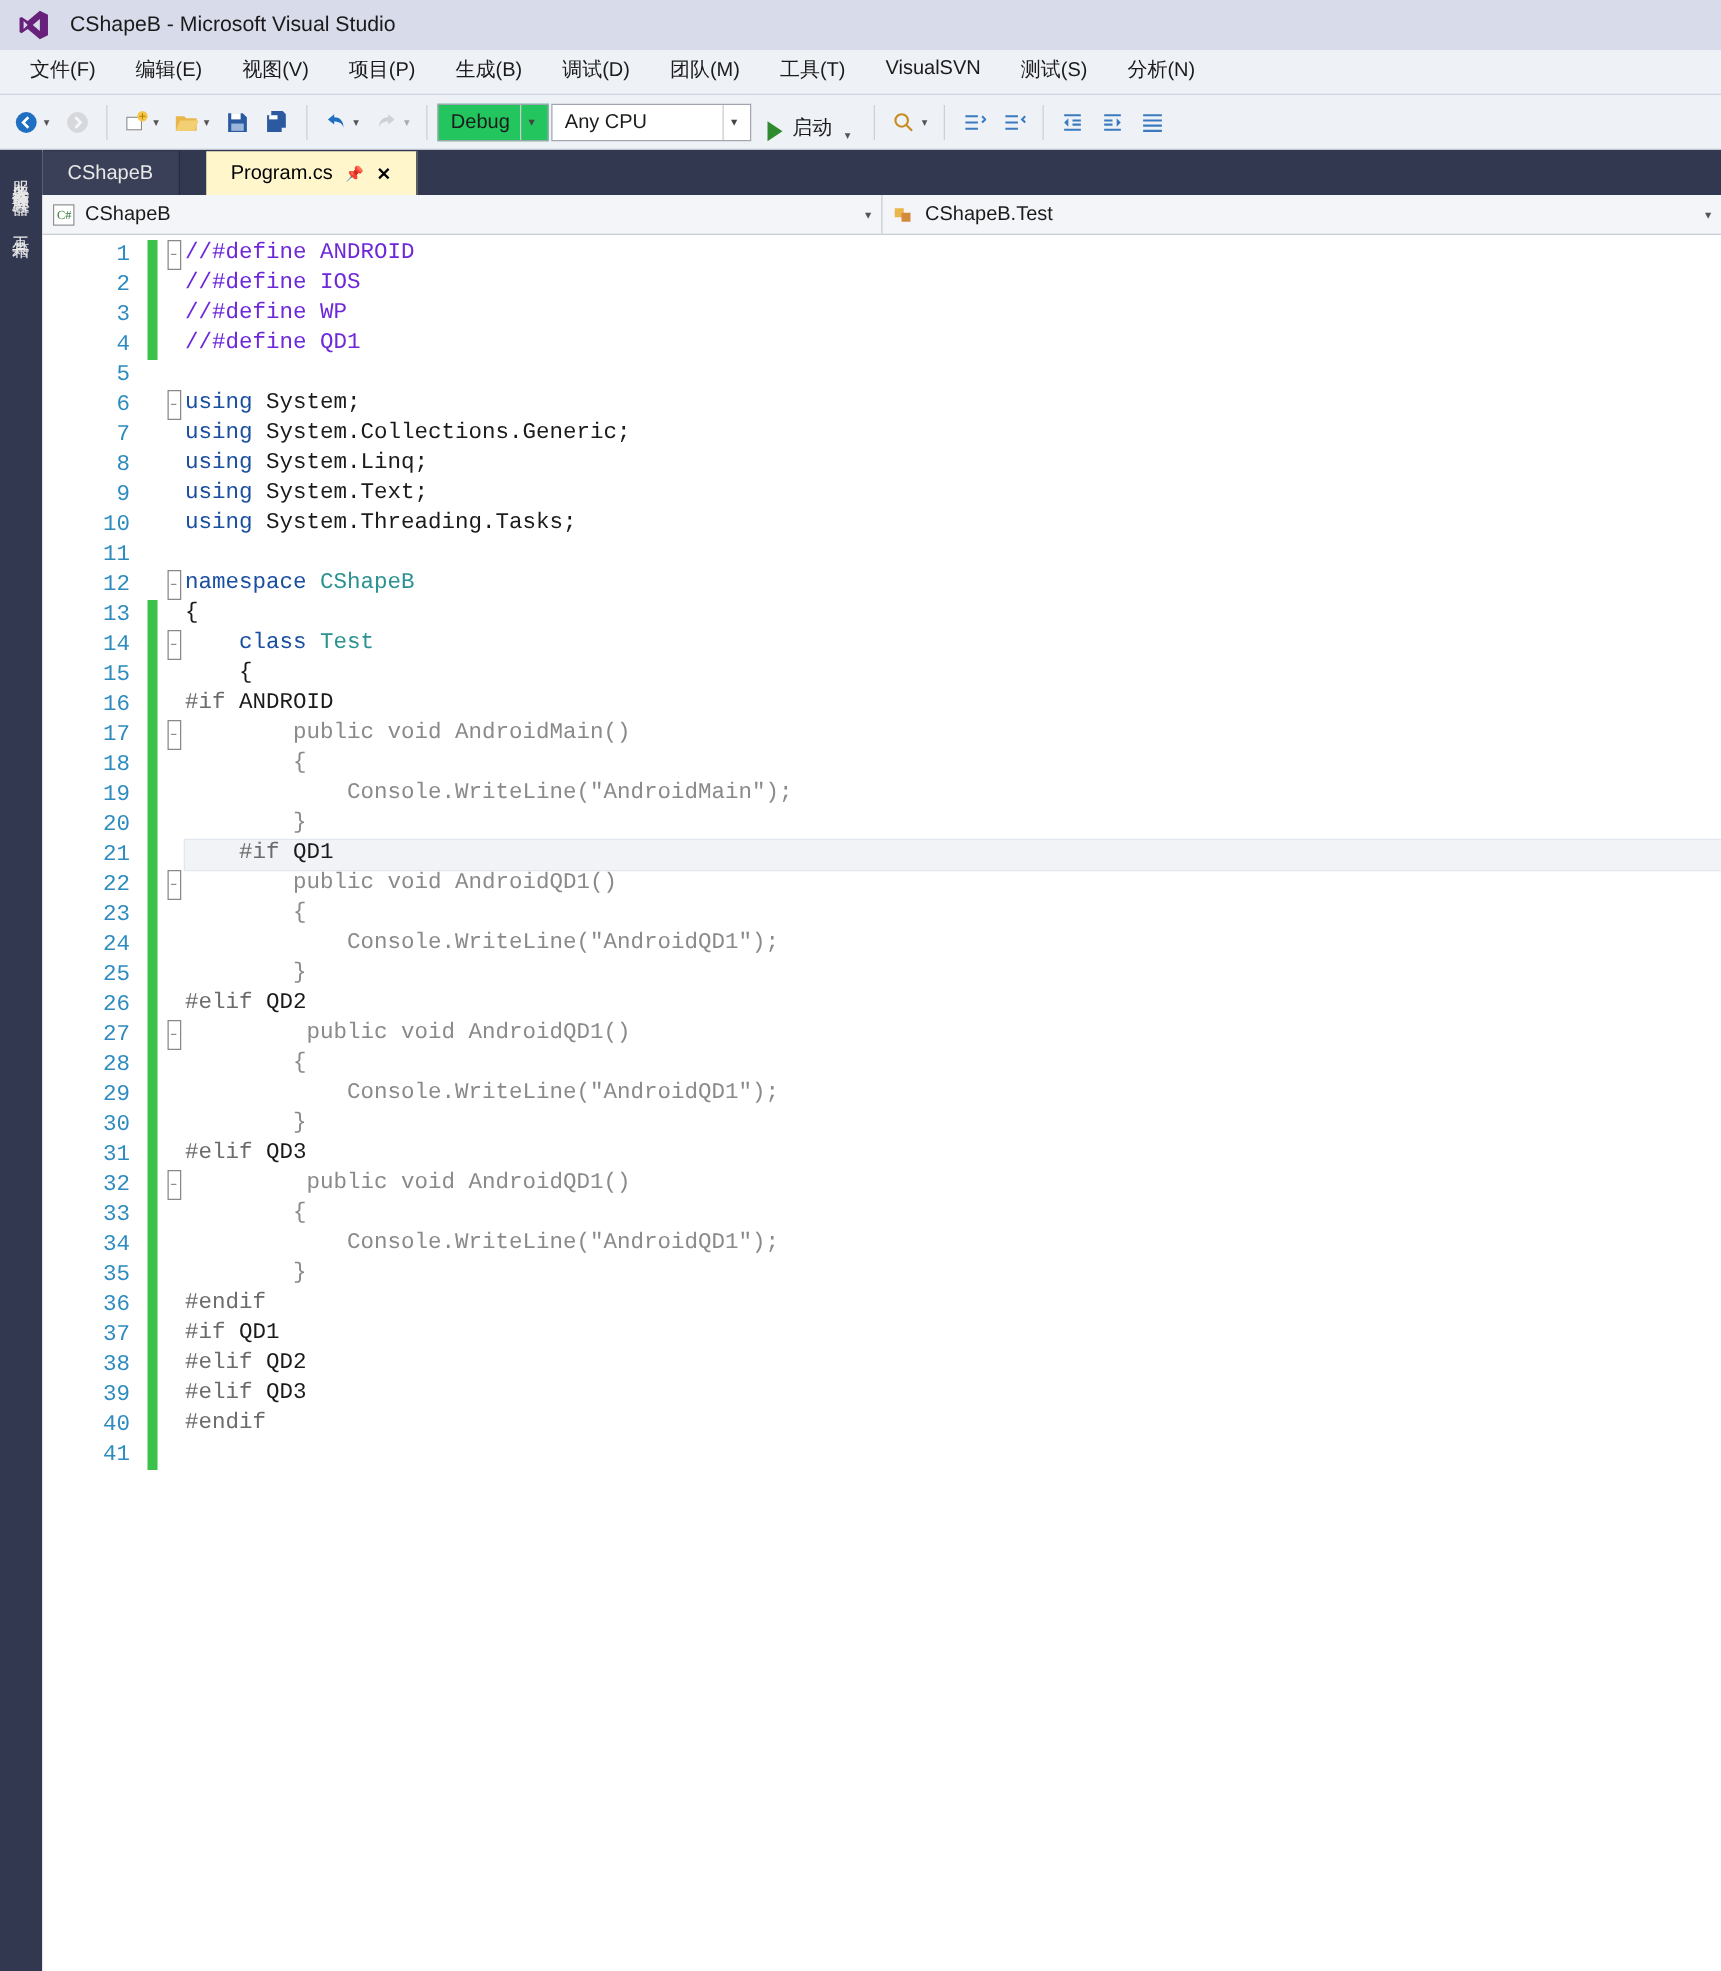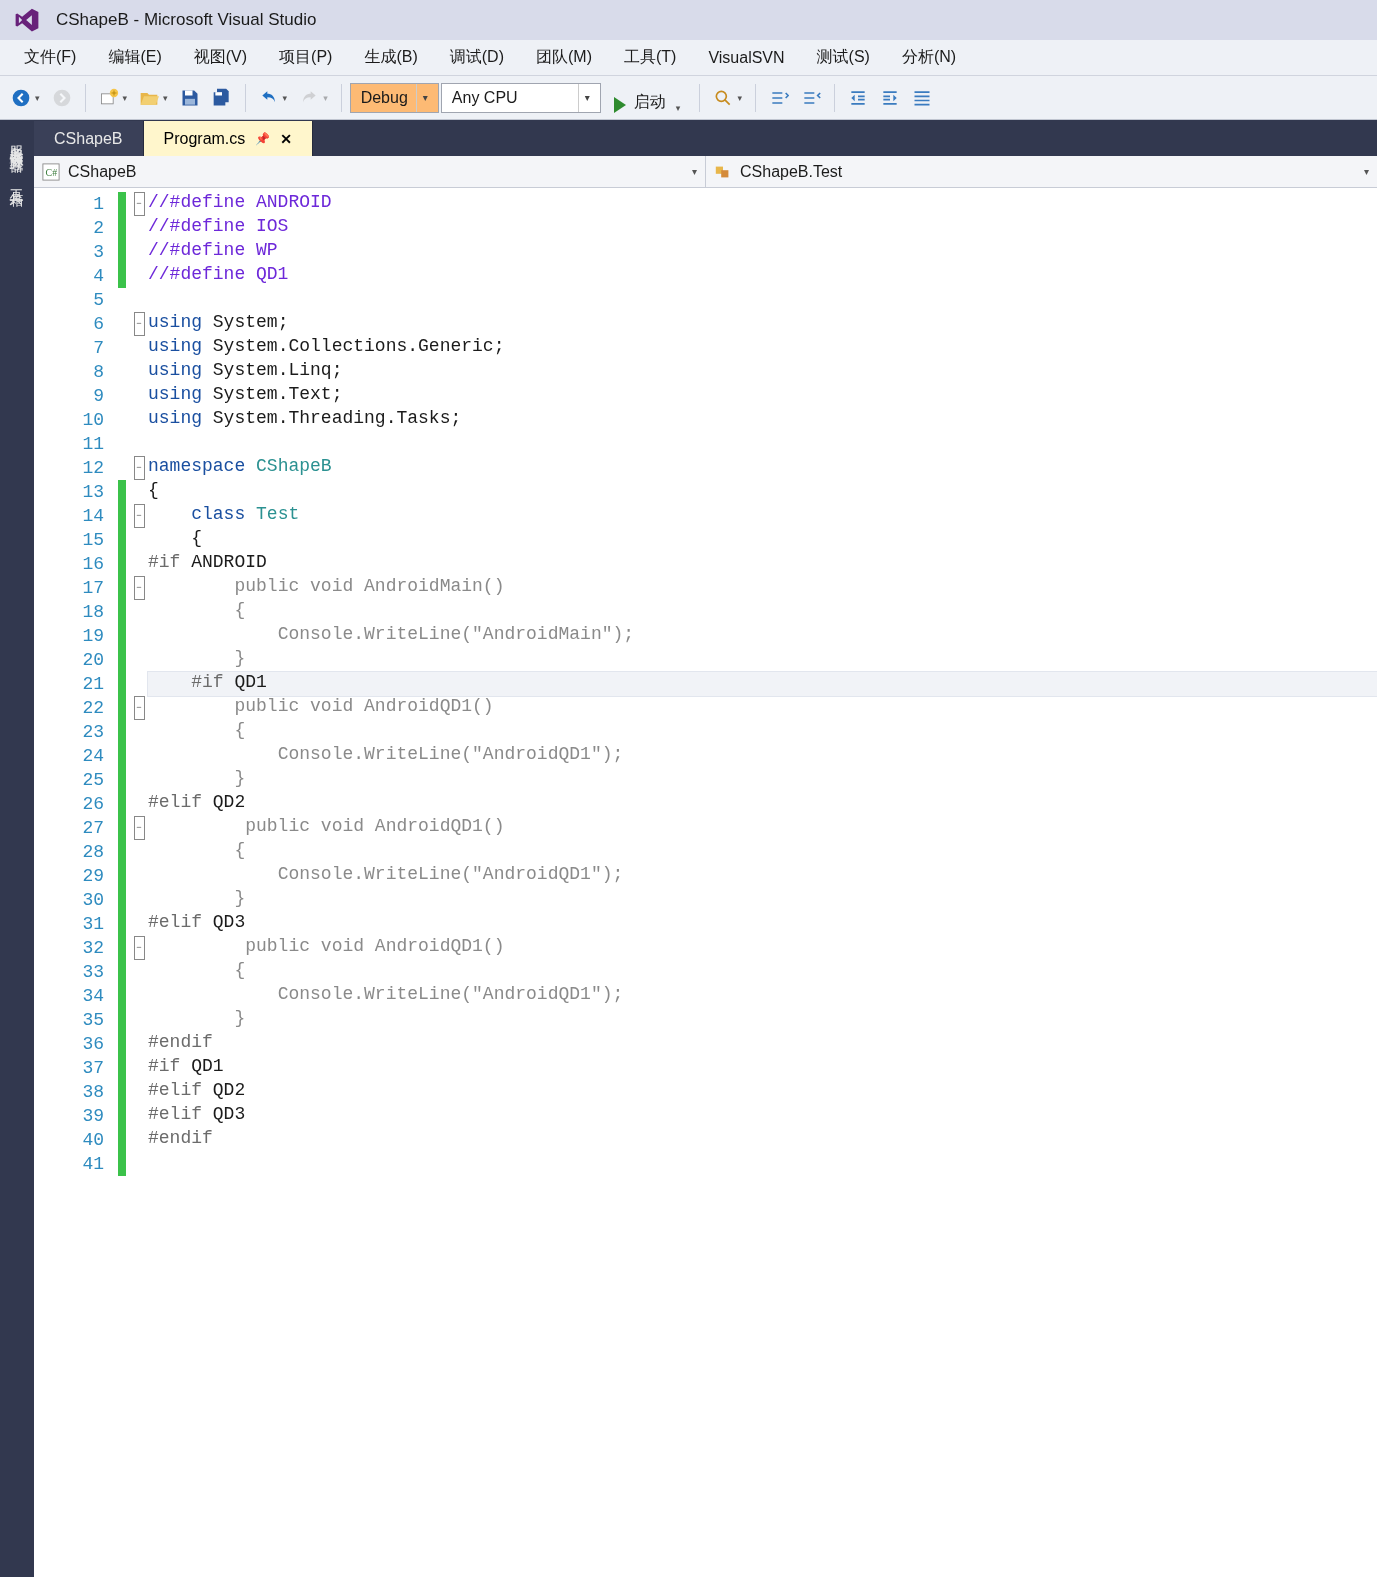"文件(F)" .menubar { align-items: center -> flex-start }
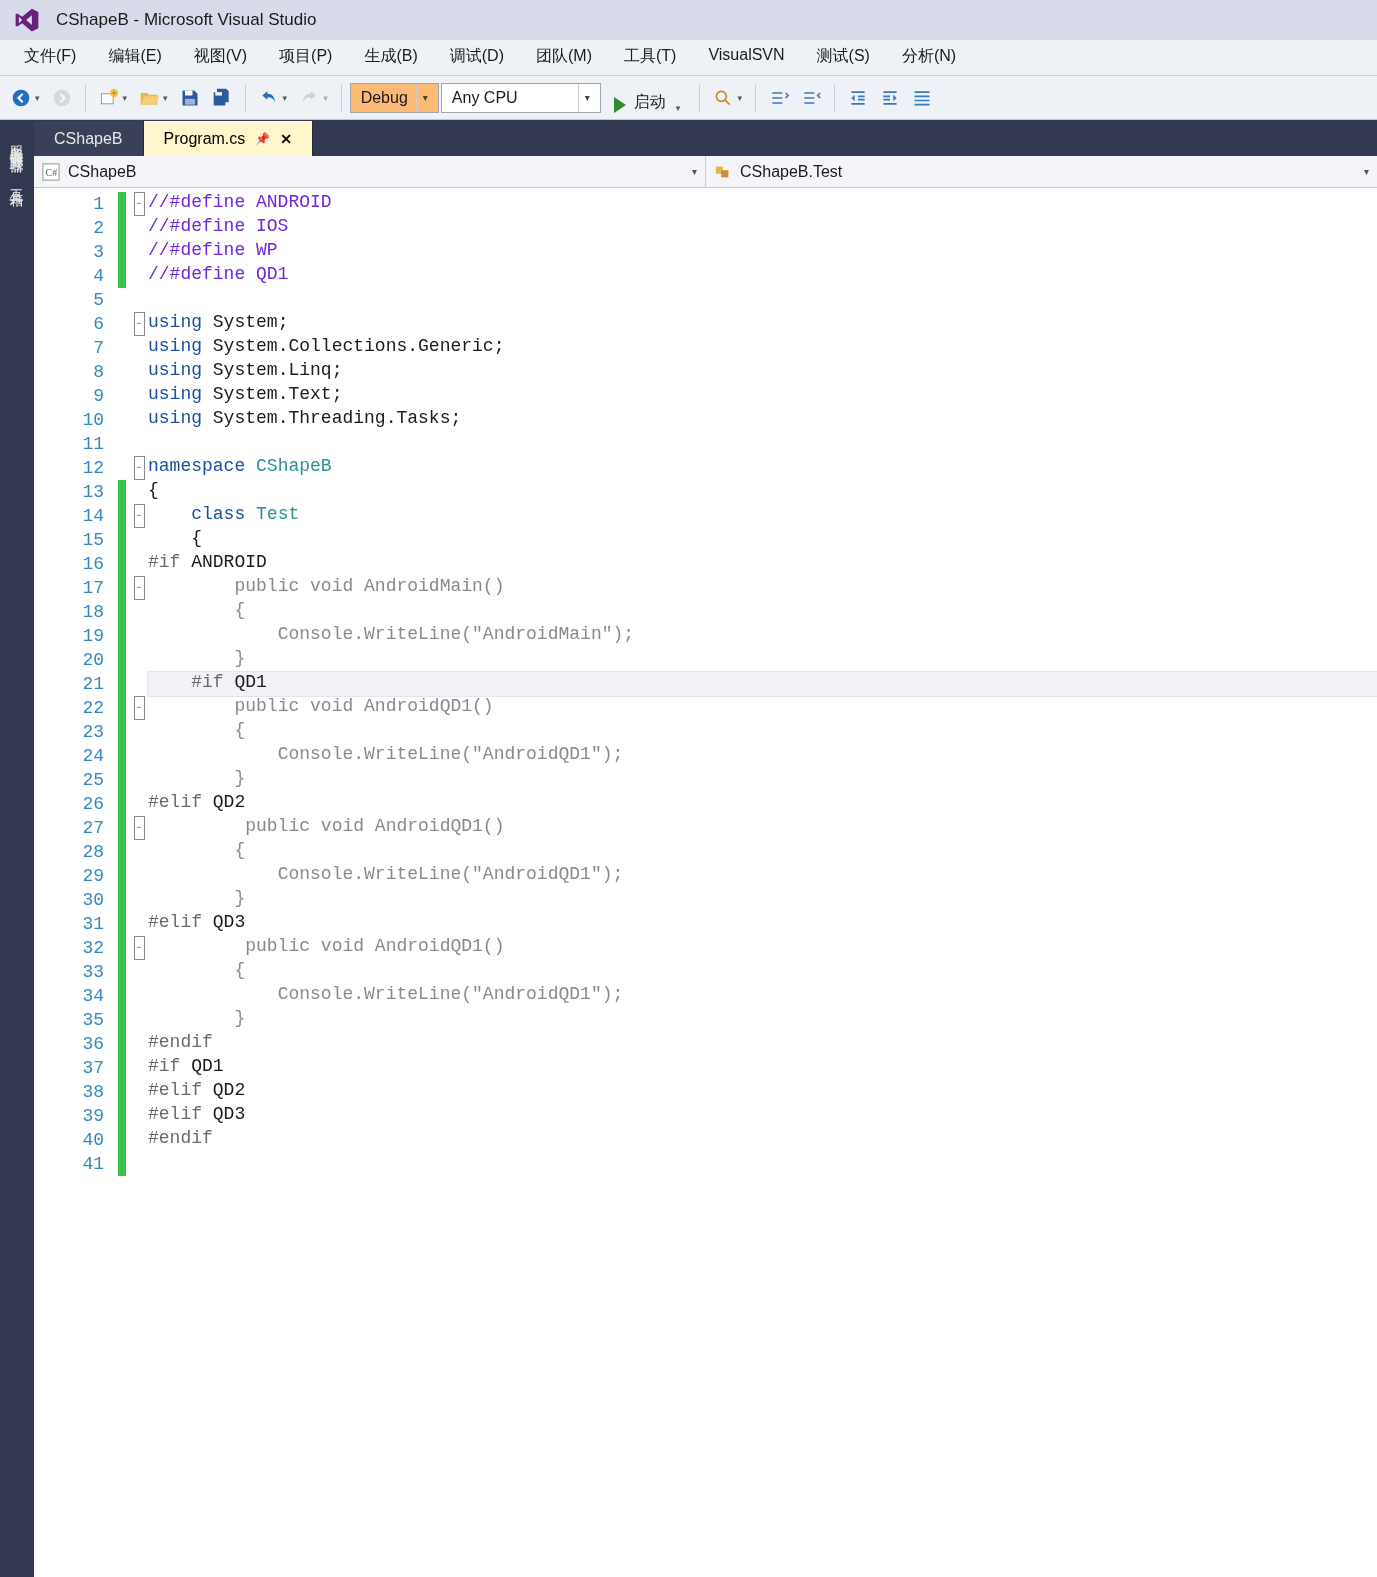"Debug" .combo.debug { background: #fdba74 -> #22c55e }
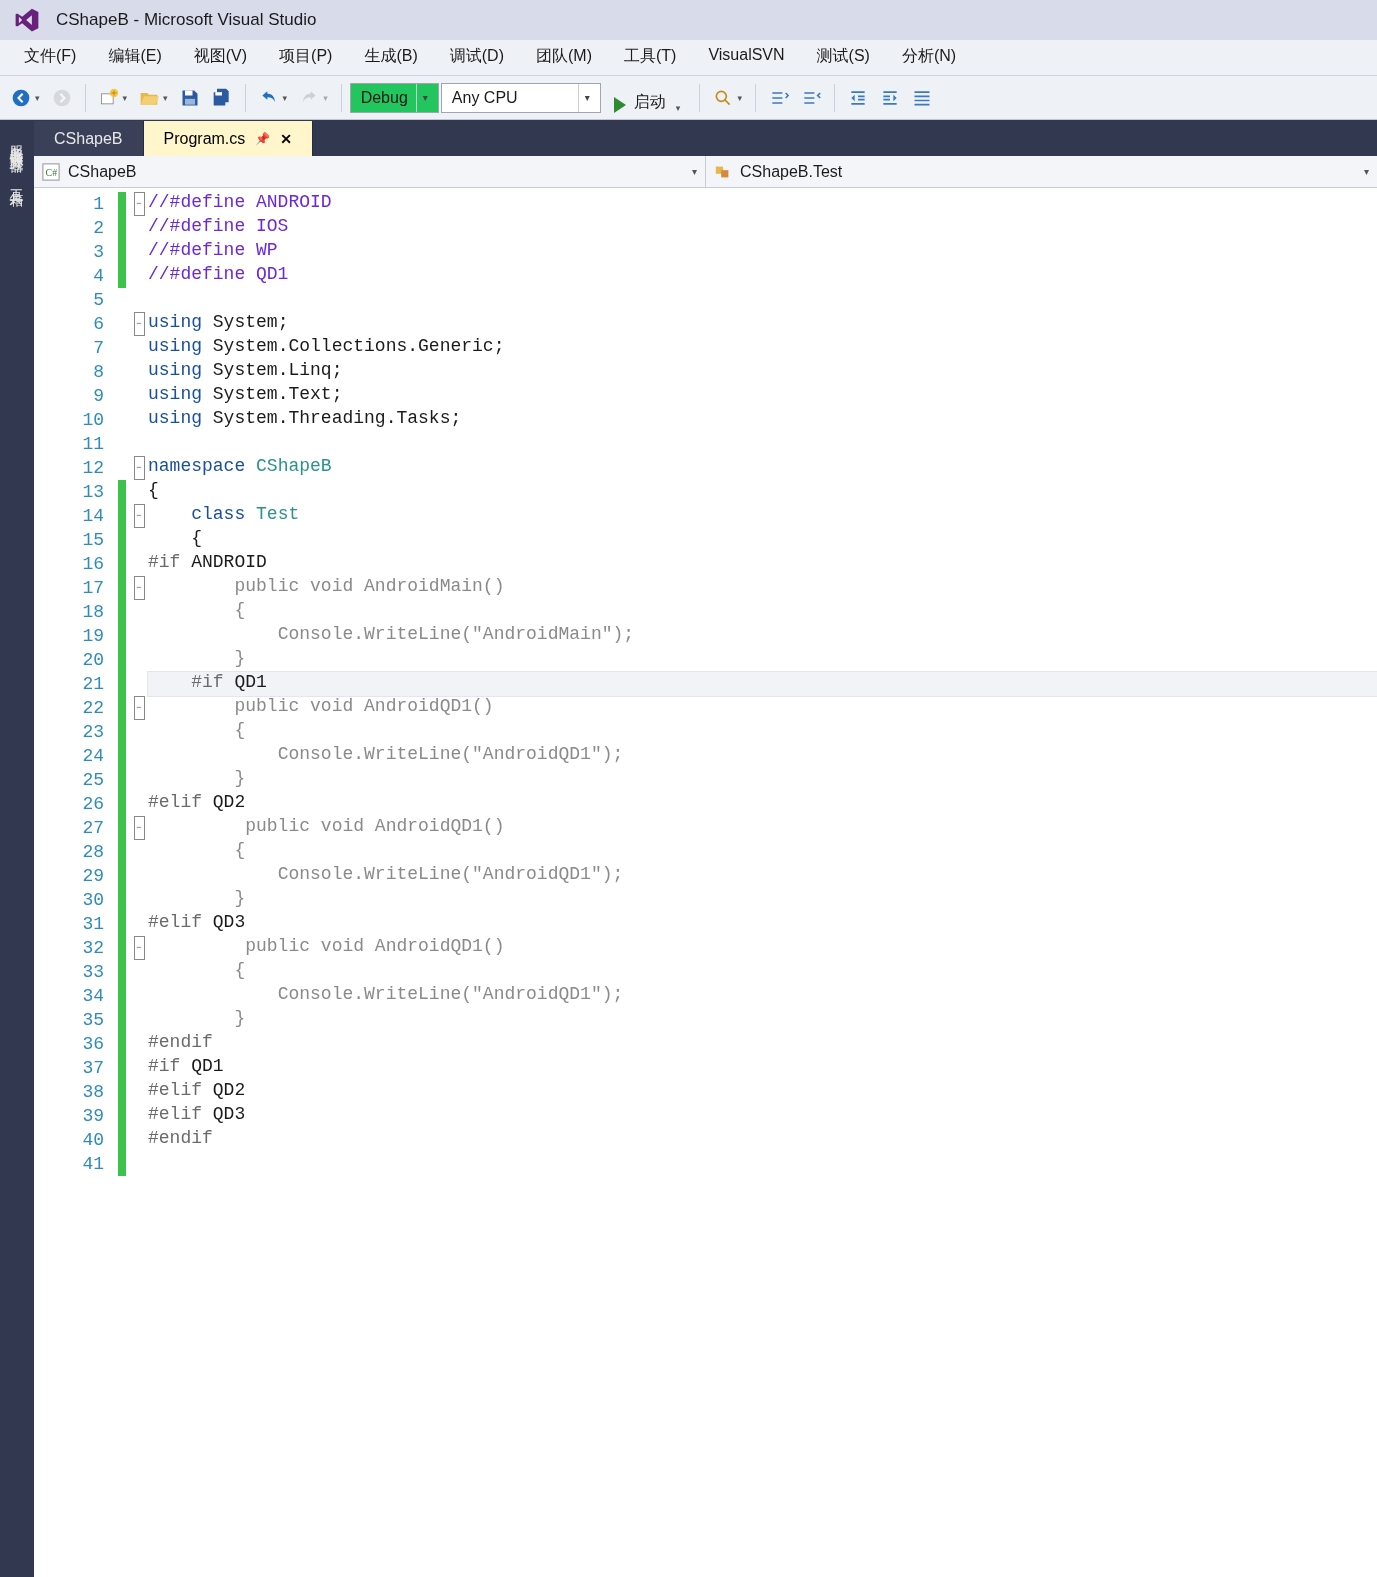"Program.cs" .doc-tab.active { margin-left: none -> 21px }
